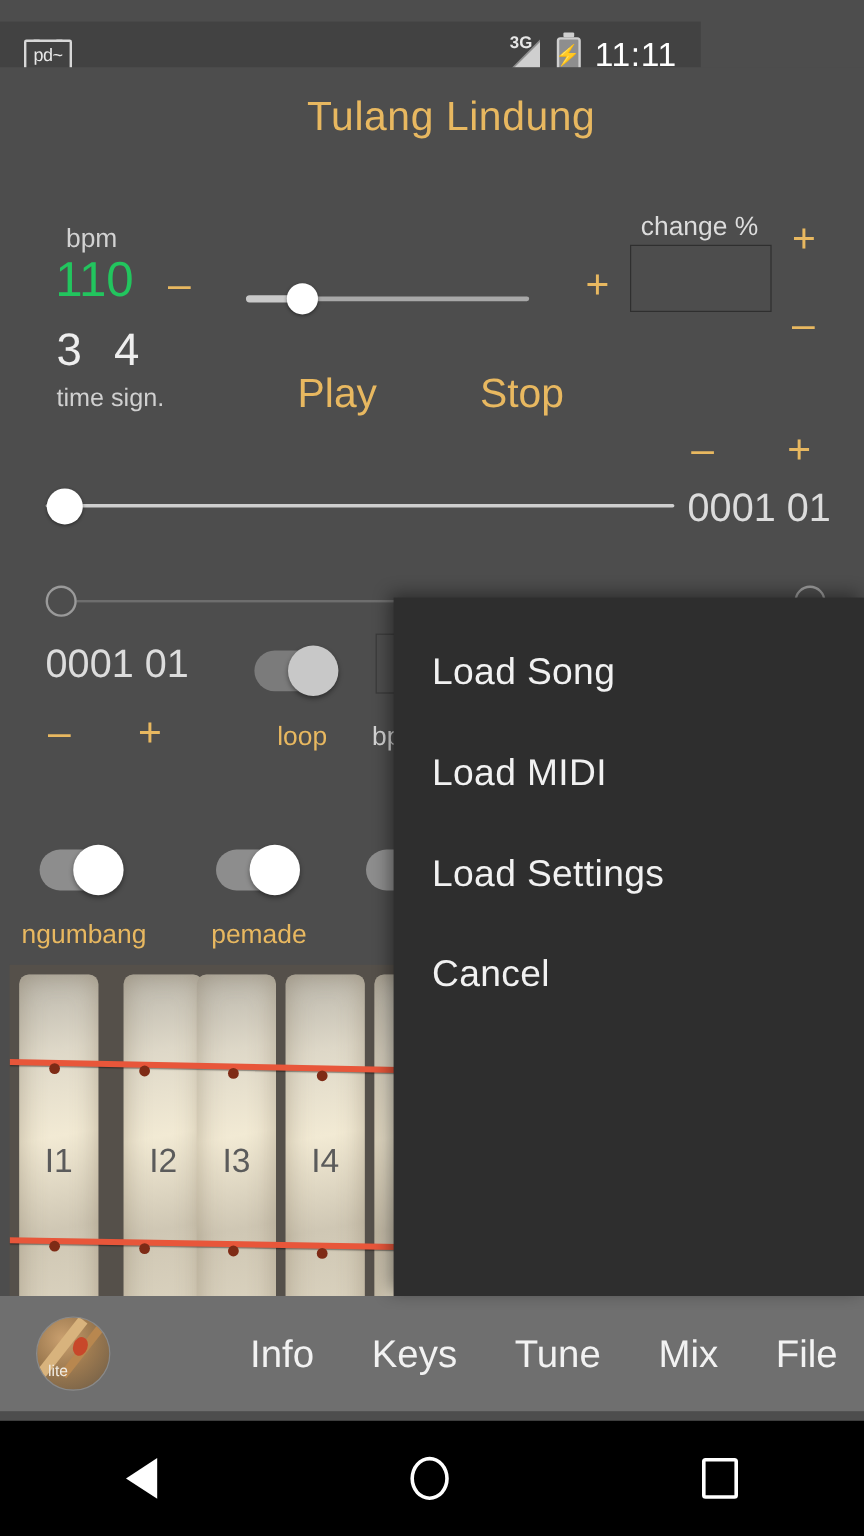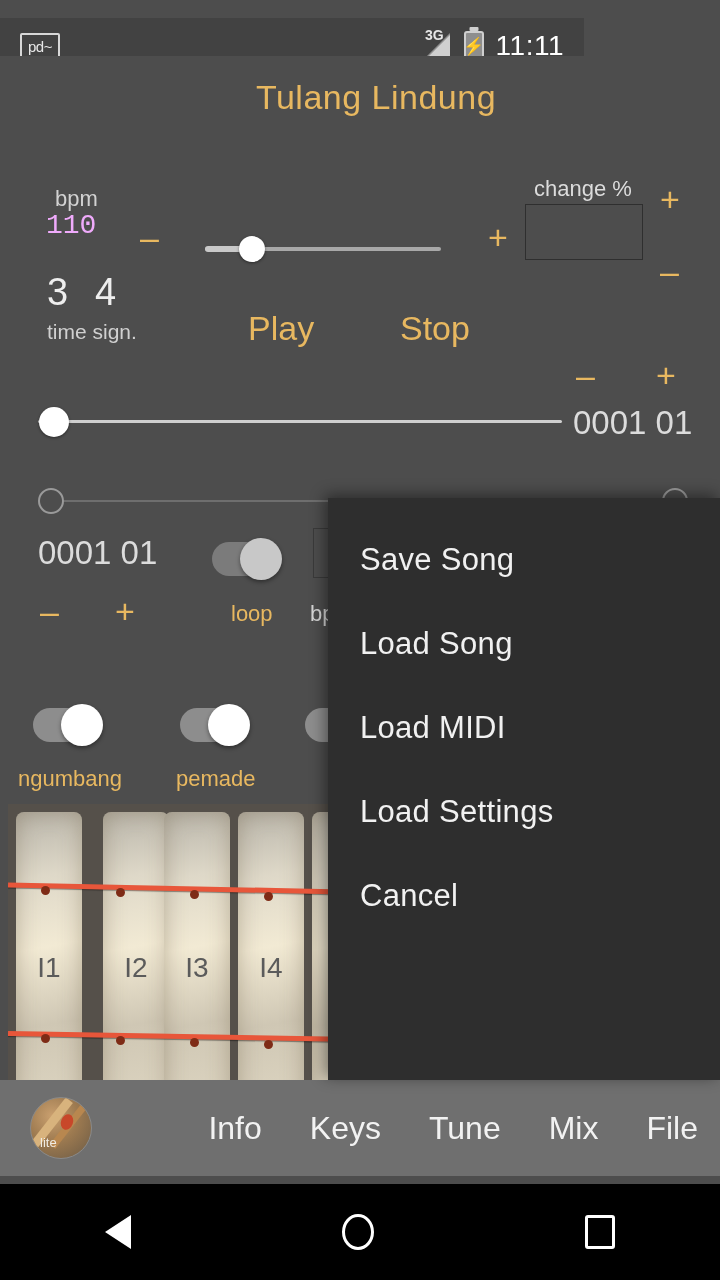"110" #bpm-value { color: #f0abfc -> #22c55e; font-family: Liberation Mono, monospace -> none; font-size: 28px -> 41px }
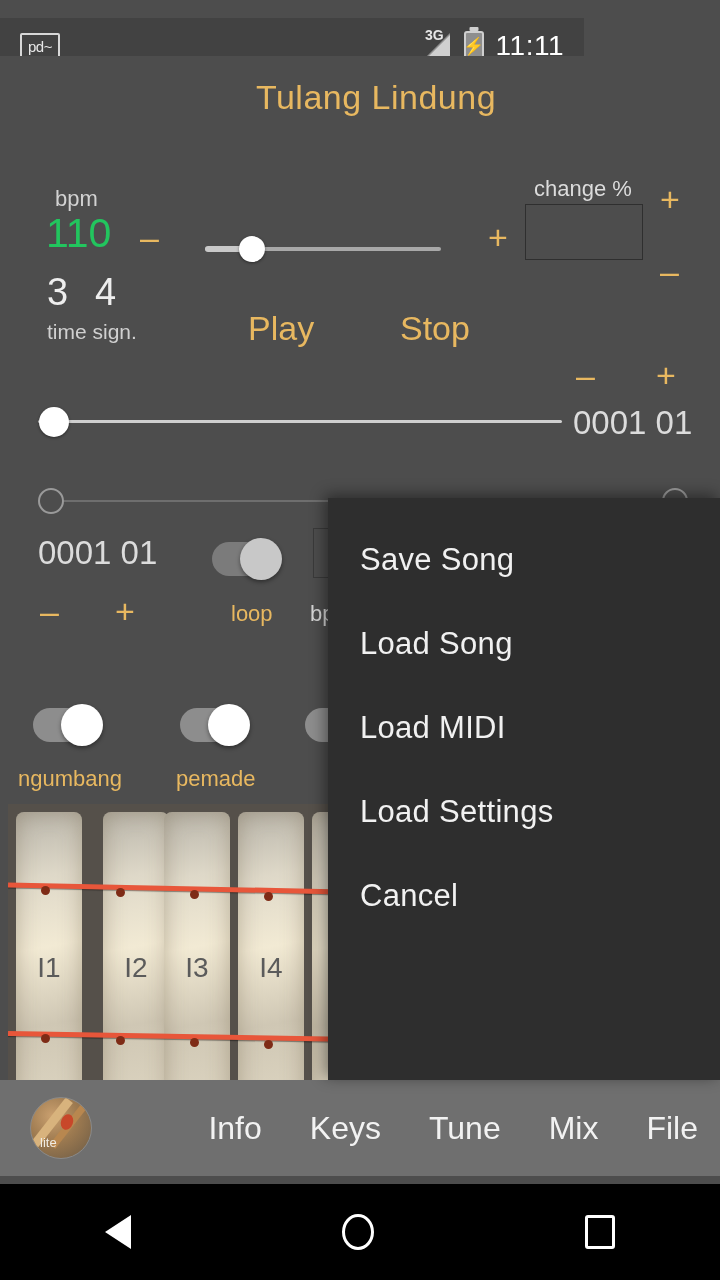"Save Song" div.menu-item { html: <div>Save Song</div> -> none }
